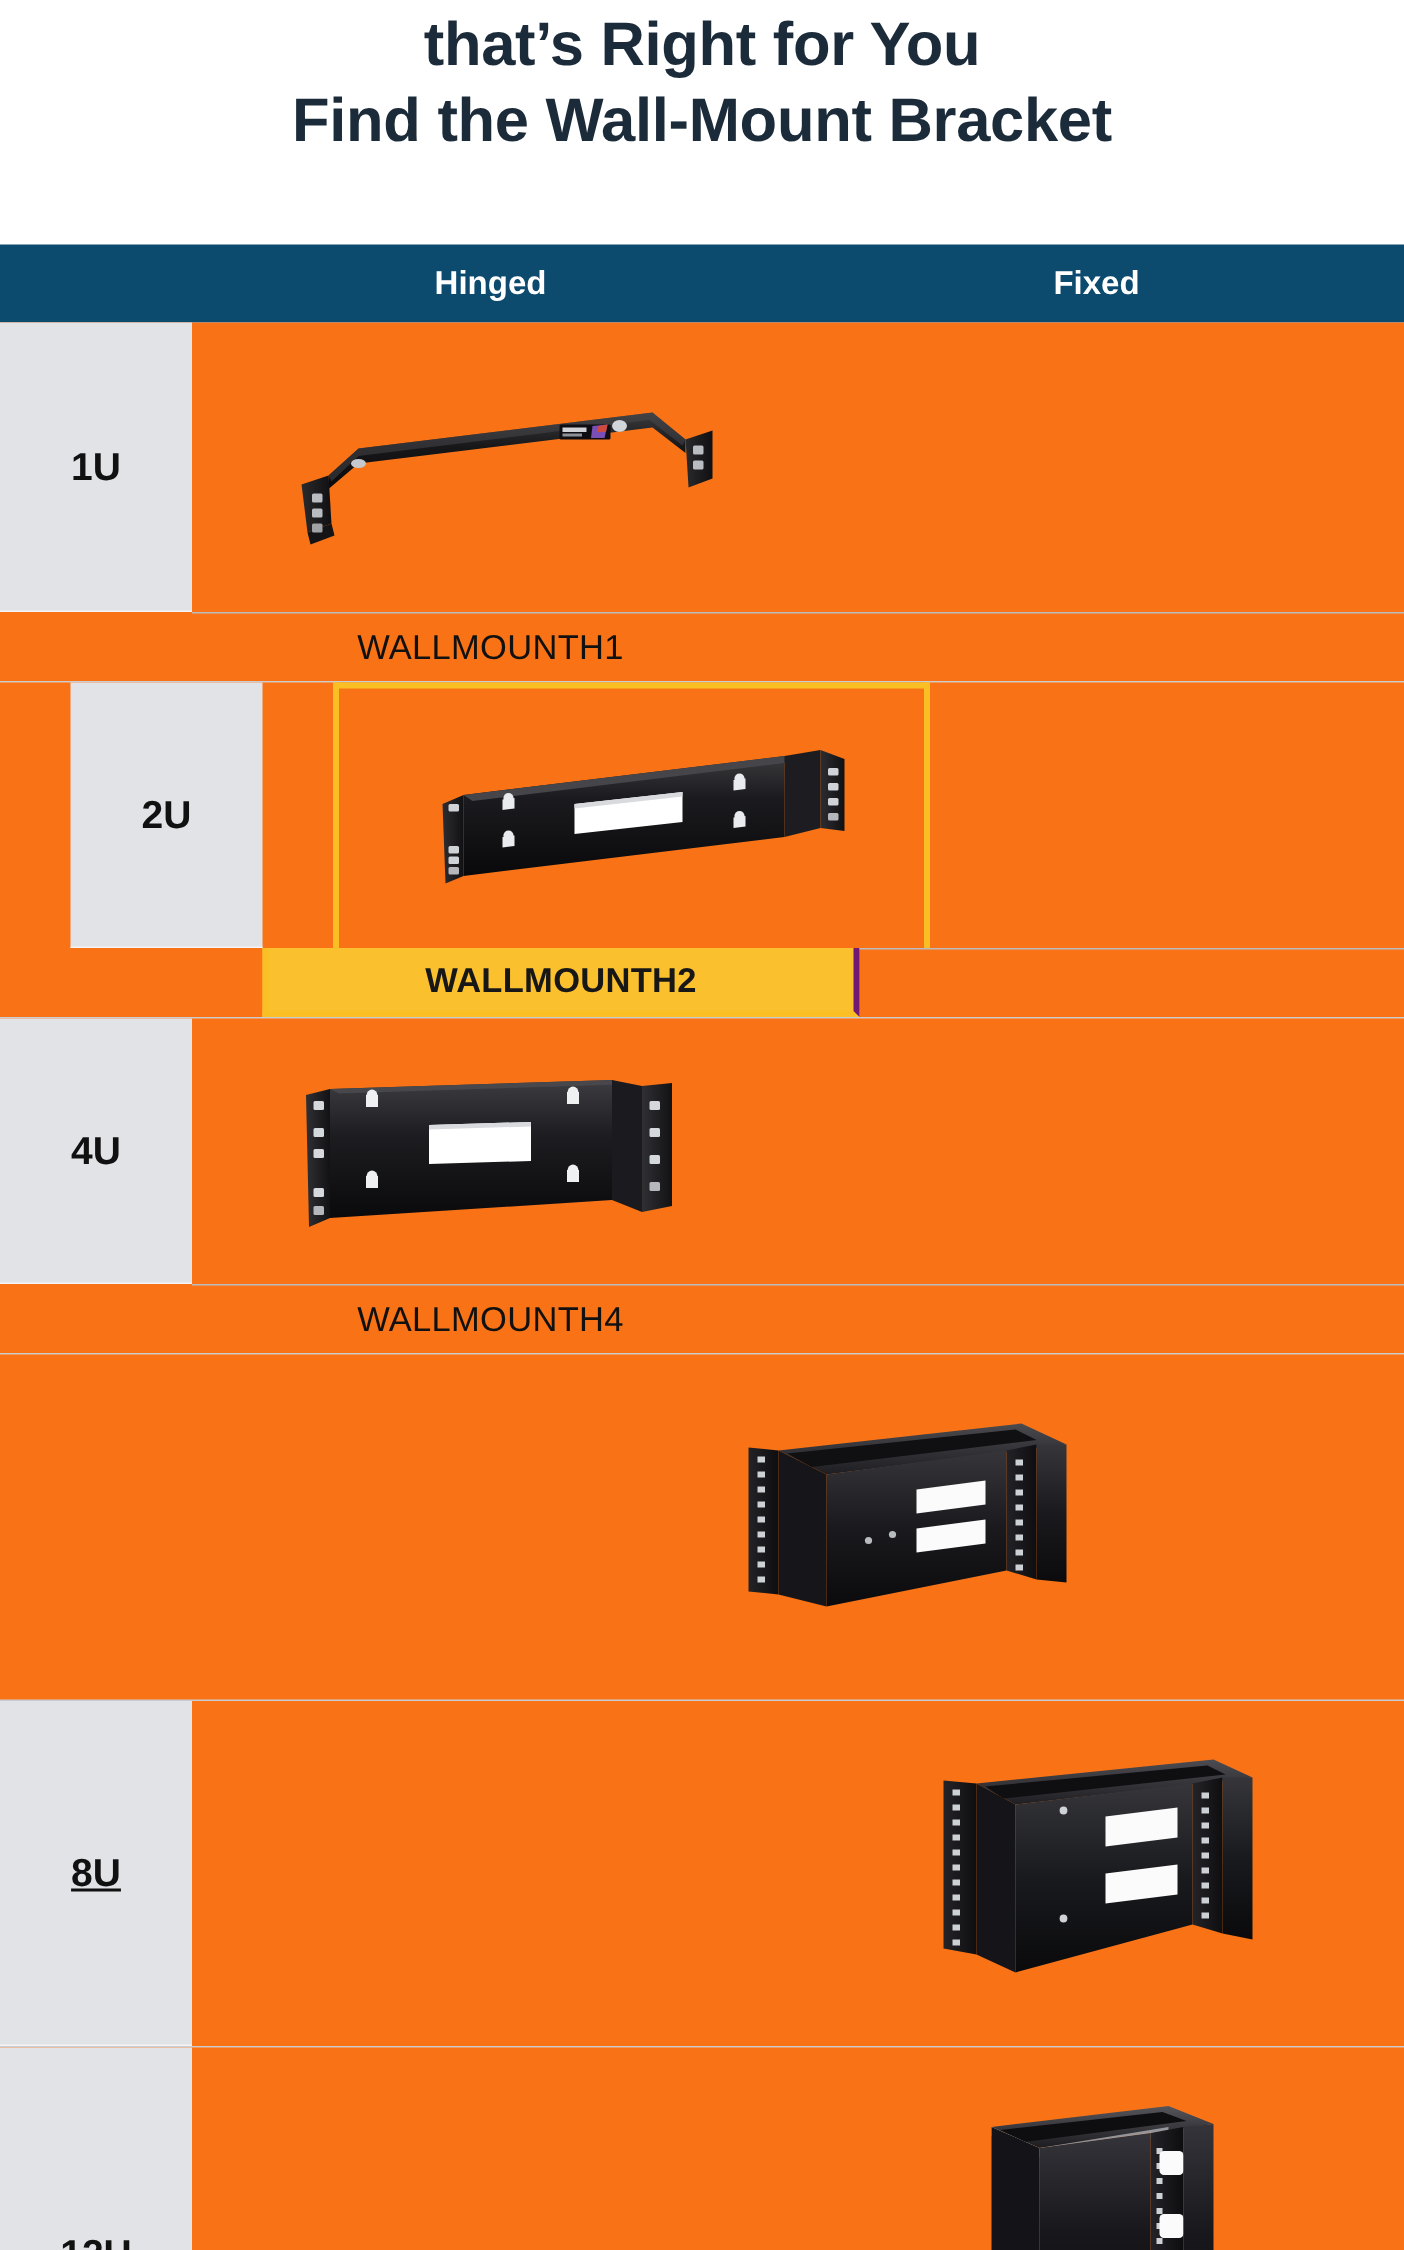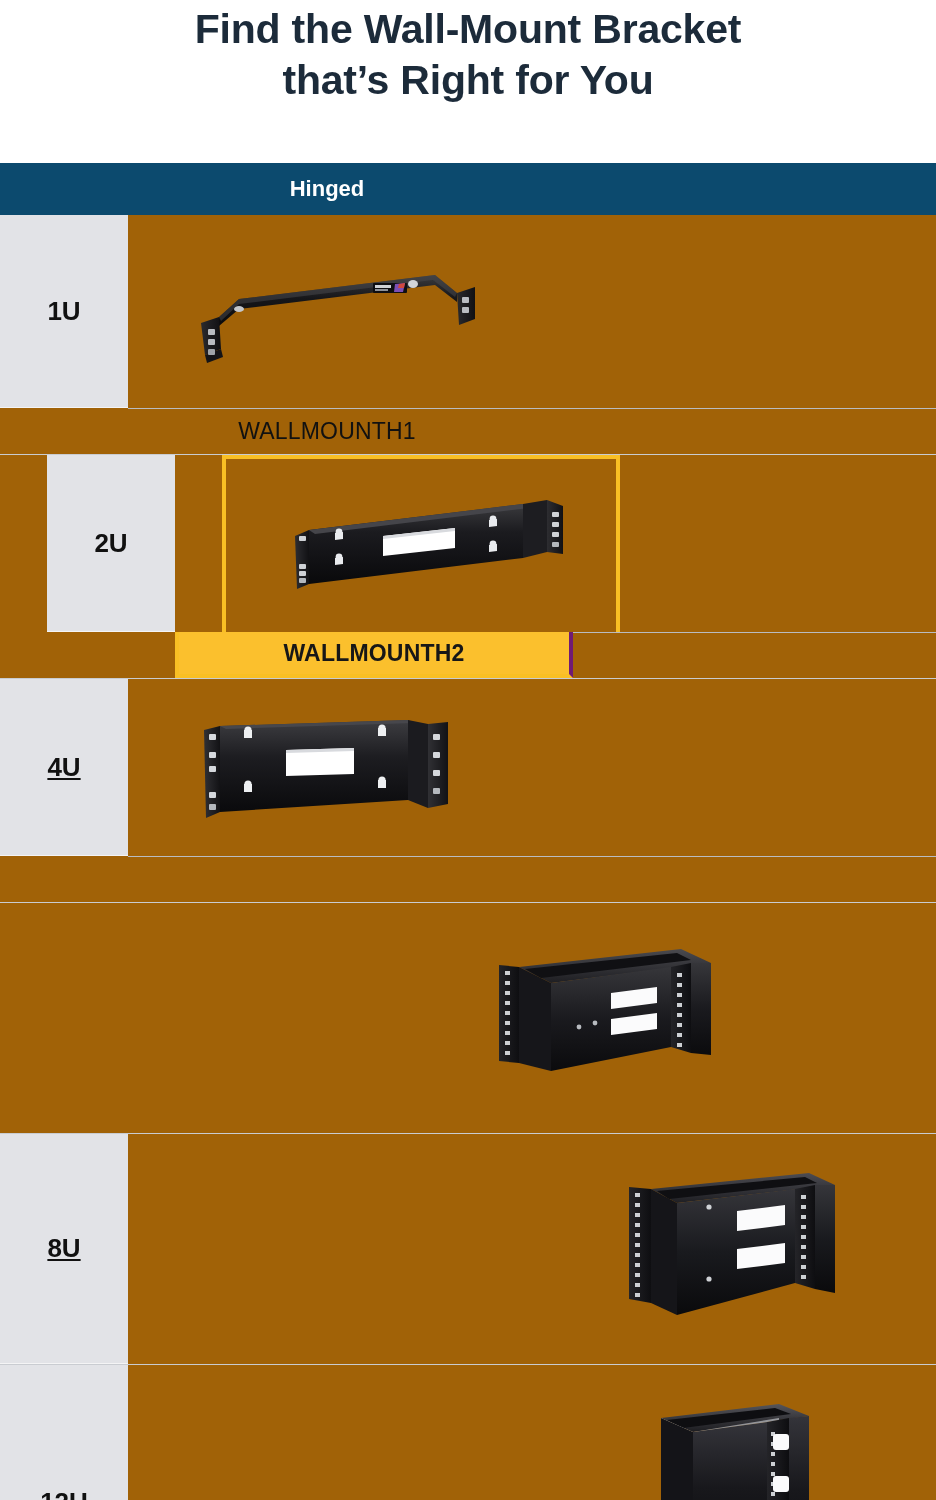"Find the Wall-Mount Bracket" div.title-line { order: before "that’s Right for You" -> after "that’s Right for You" }
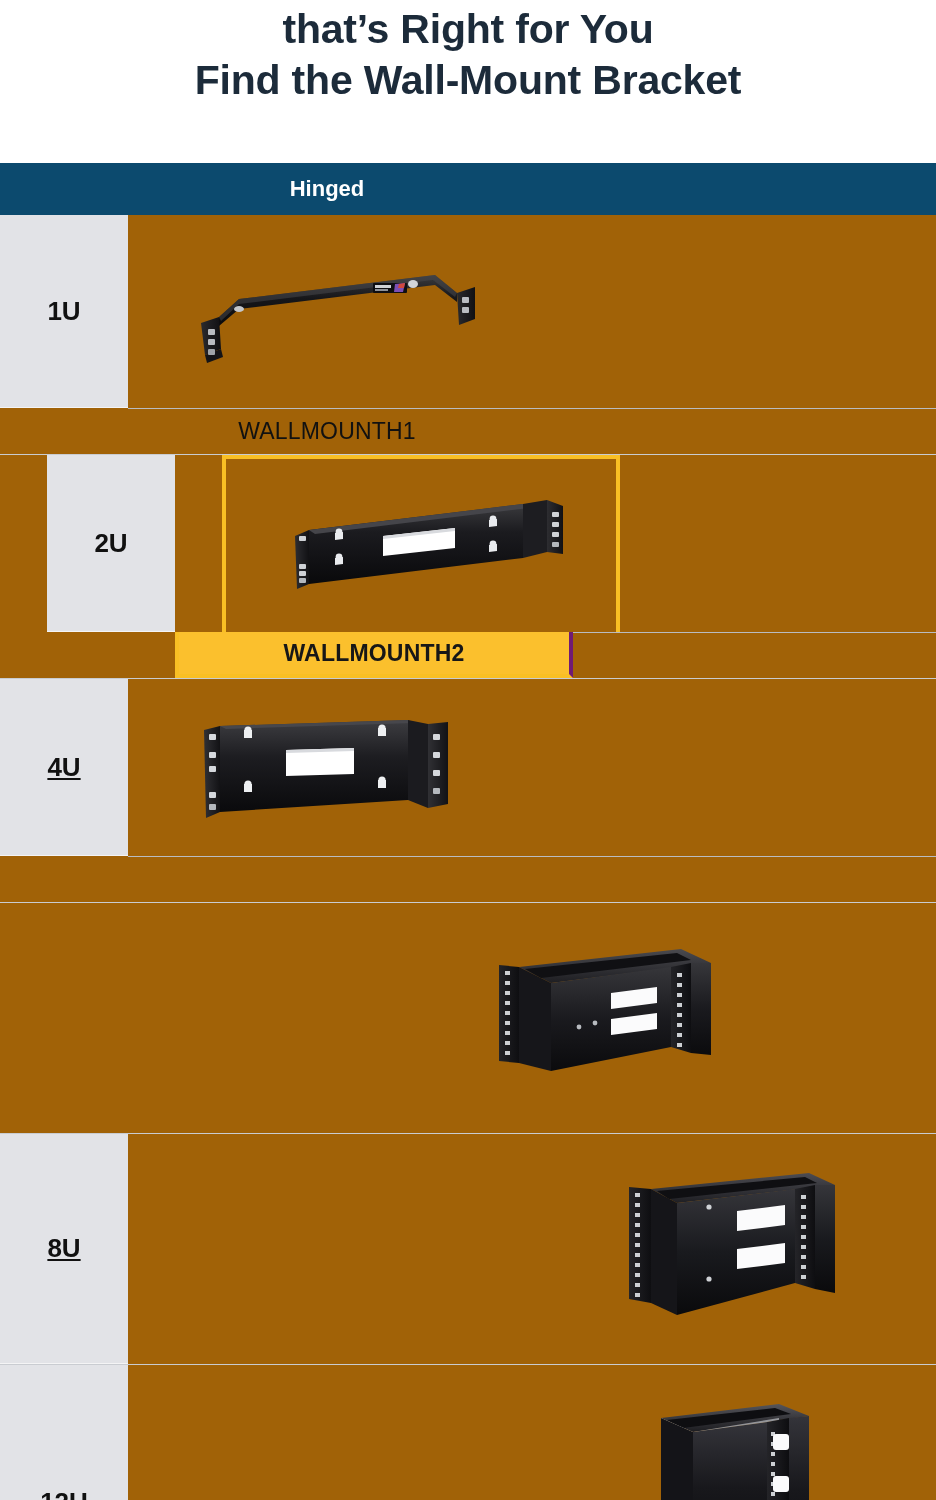"Fixed" div.head-cell { html: none -> <div>Fixed</div> }
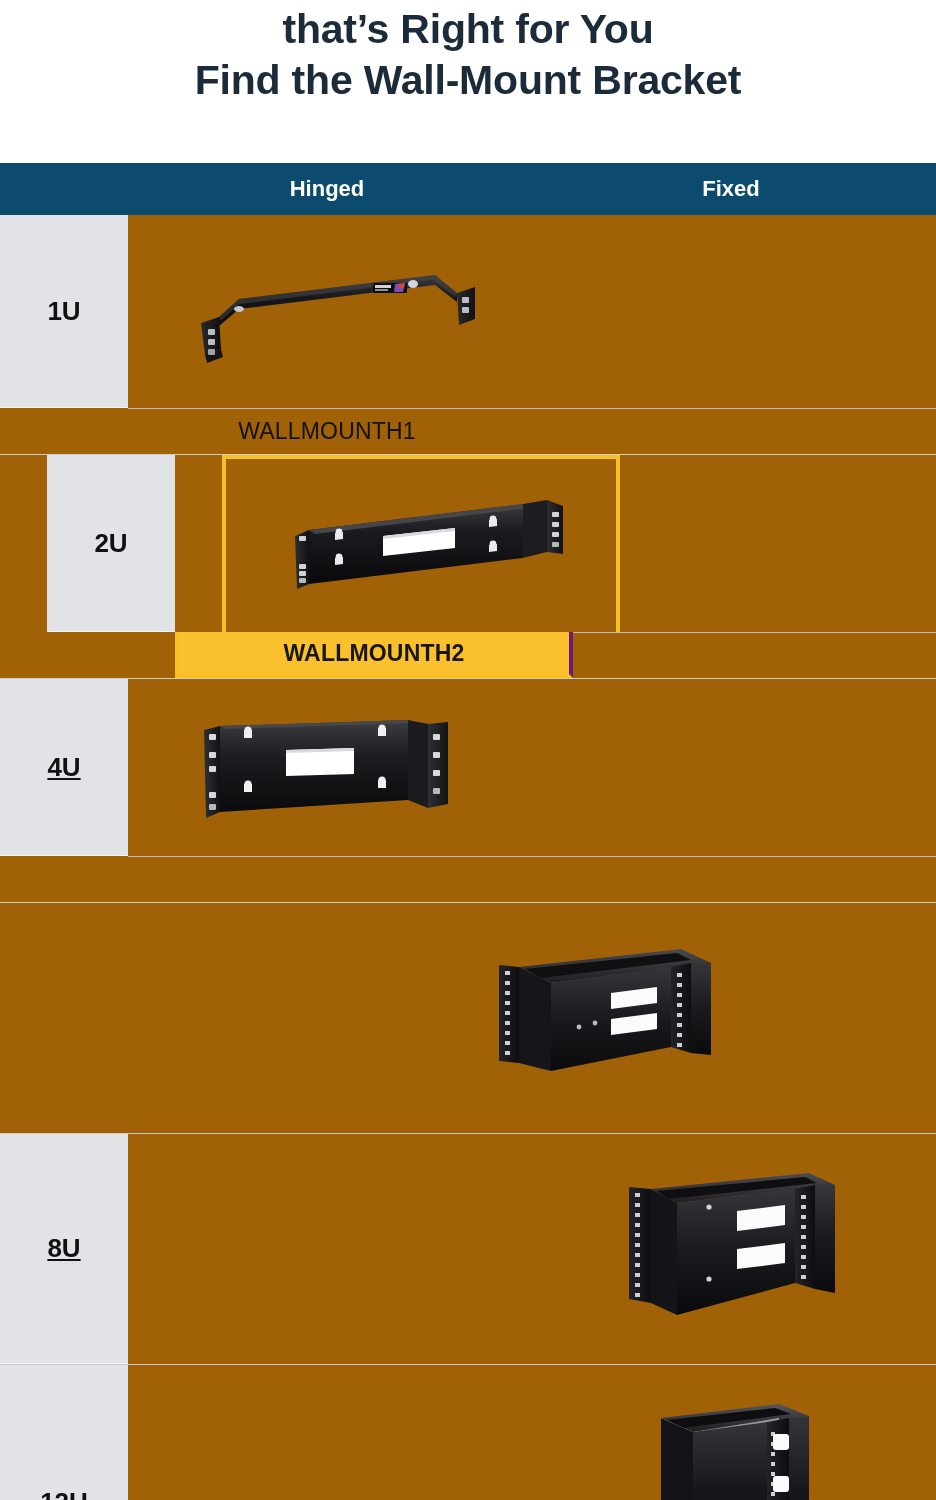"1U" .row { background: #a16207 -> #f97316 }
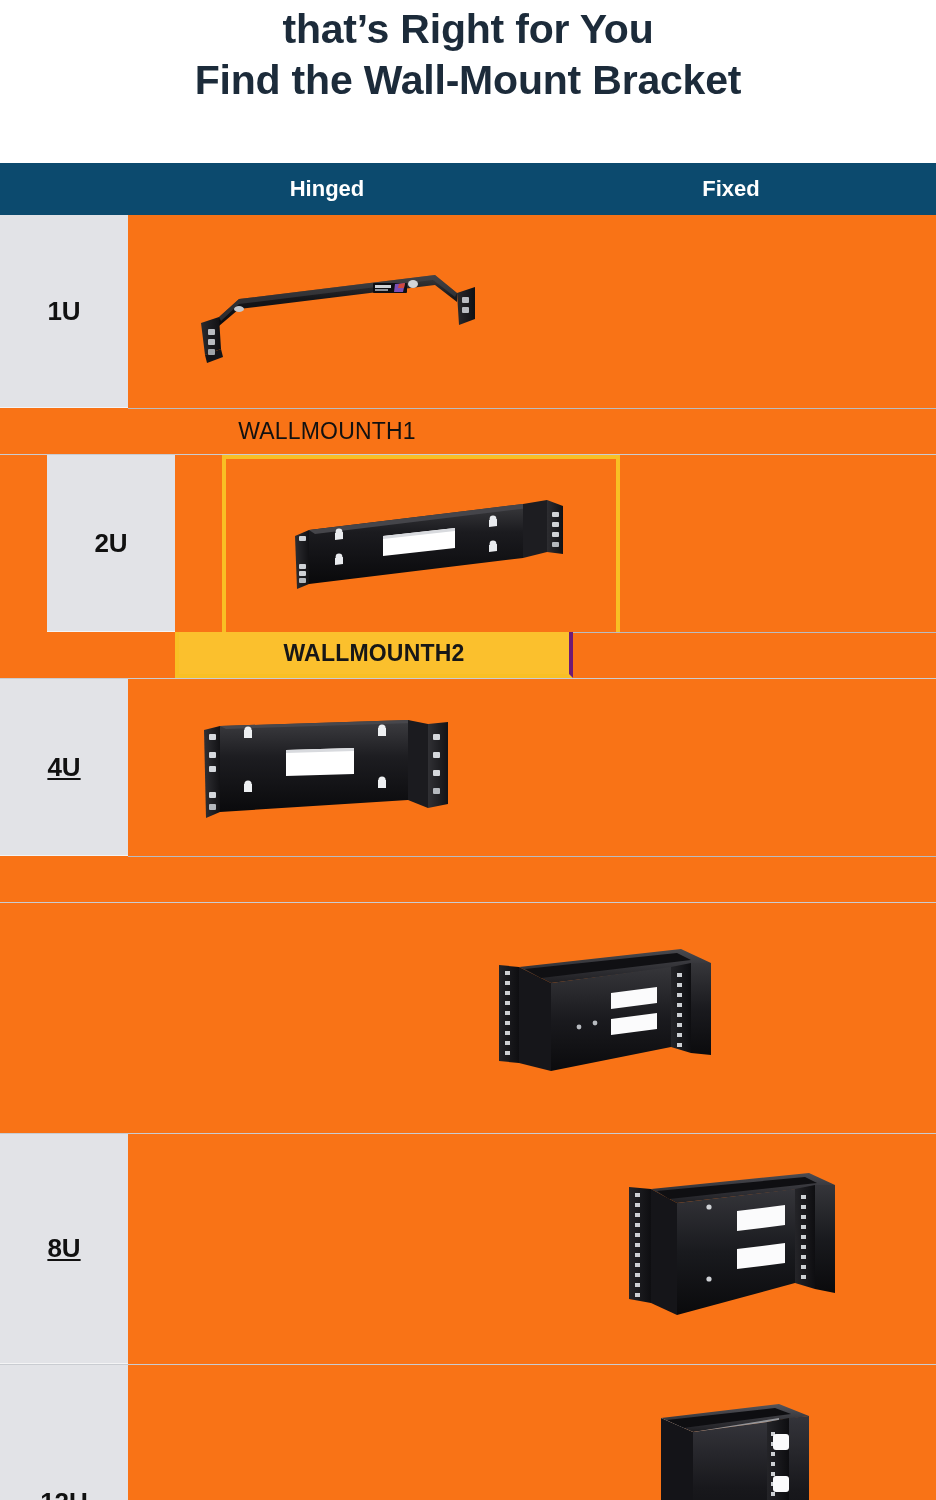"4U" .h-4u { text-decoration: underline -> none }
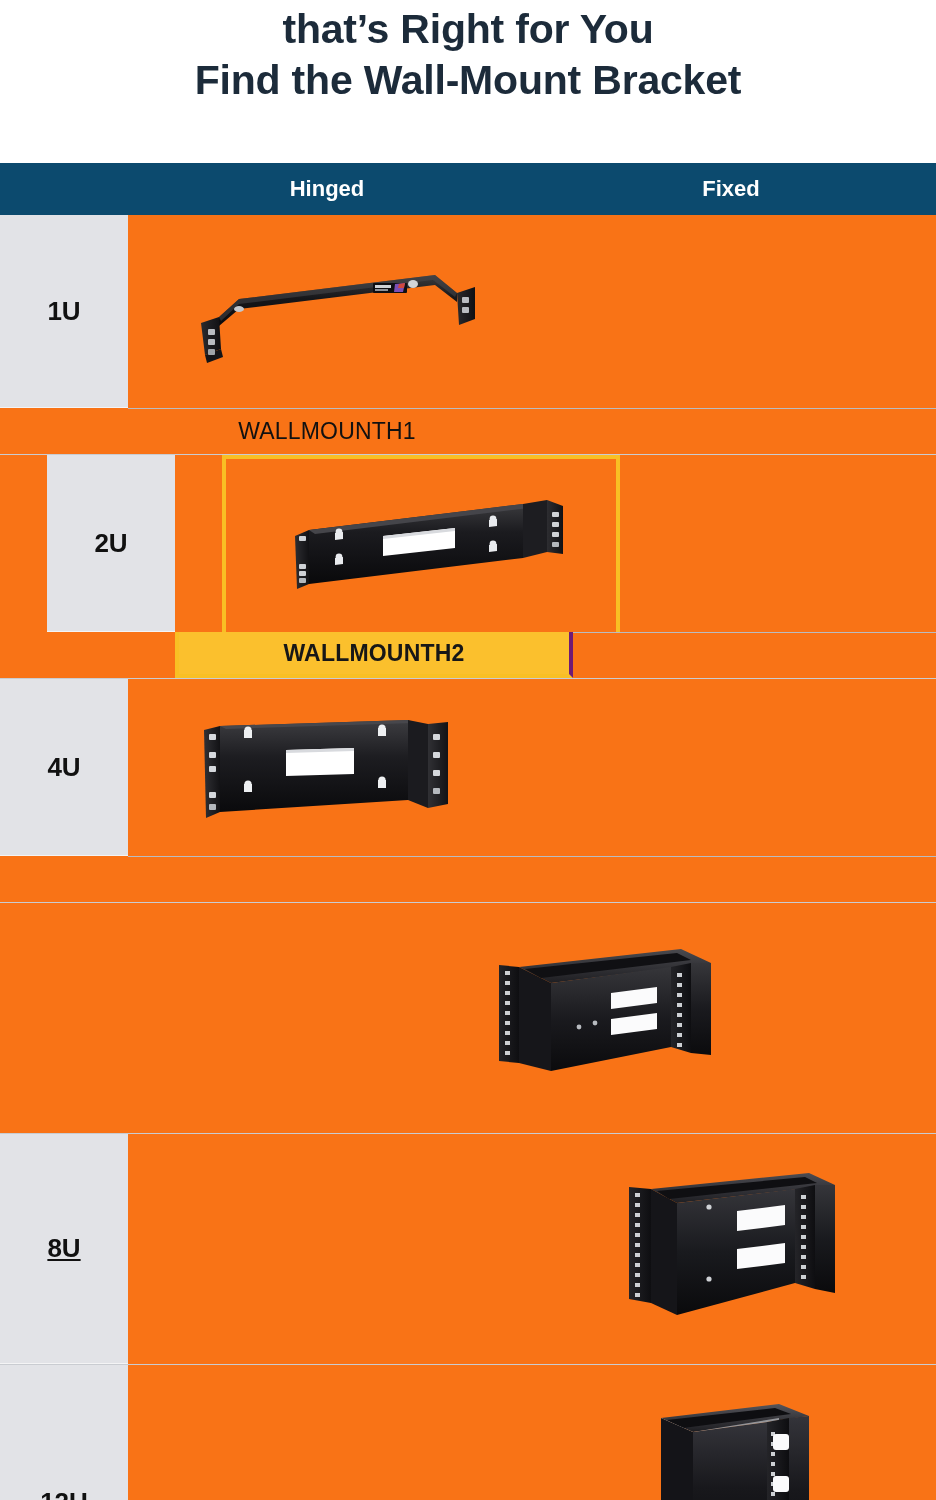"WALLMOUNTH4" div.label-cell { html: none -> <div>WALLMOUNTH4</div> }
